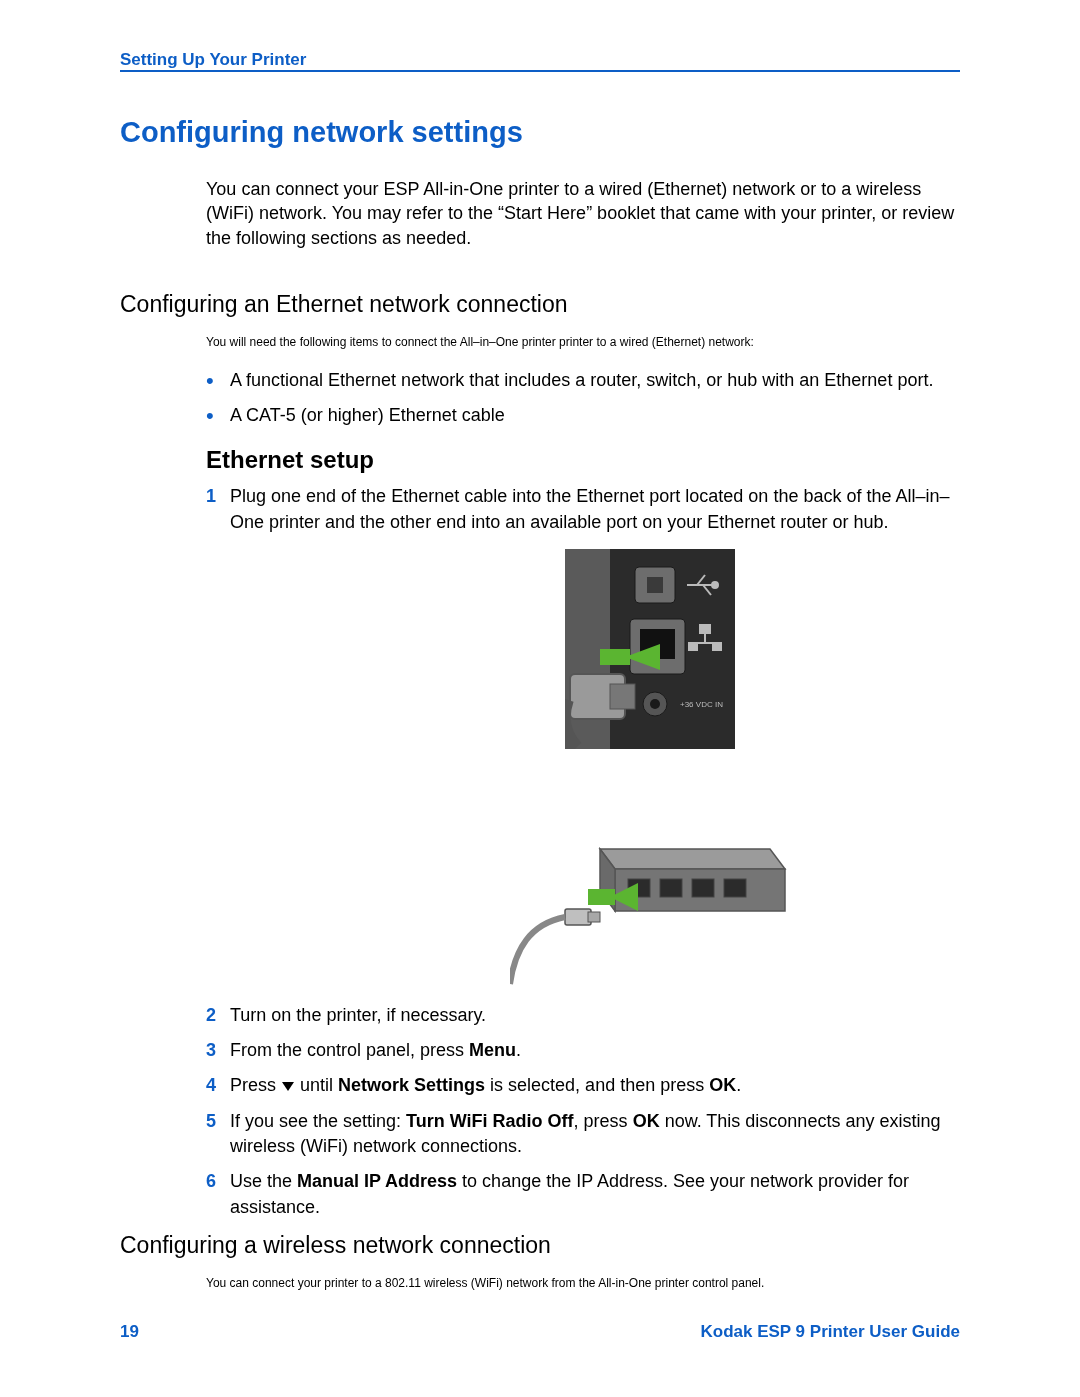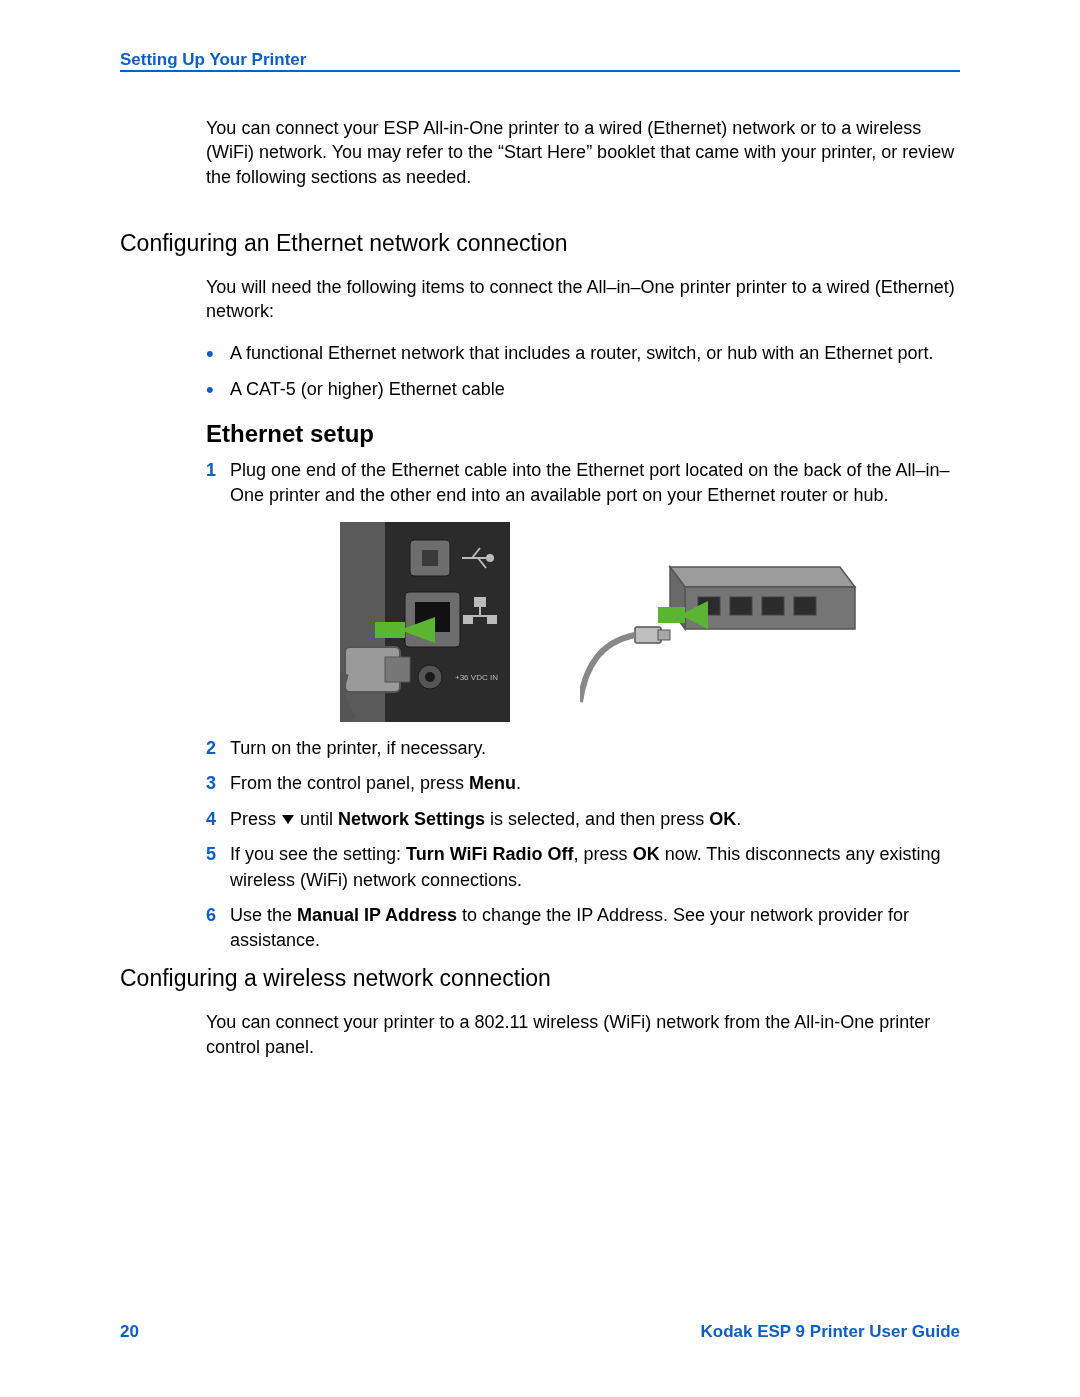"Configuring network settings" h1.main-heading { html: none -> <h1>Configuring network settings</h1> }
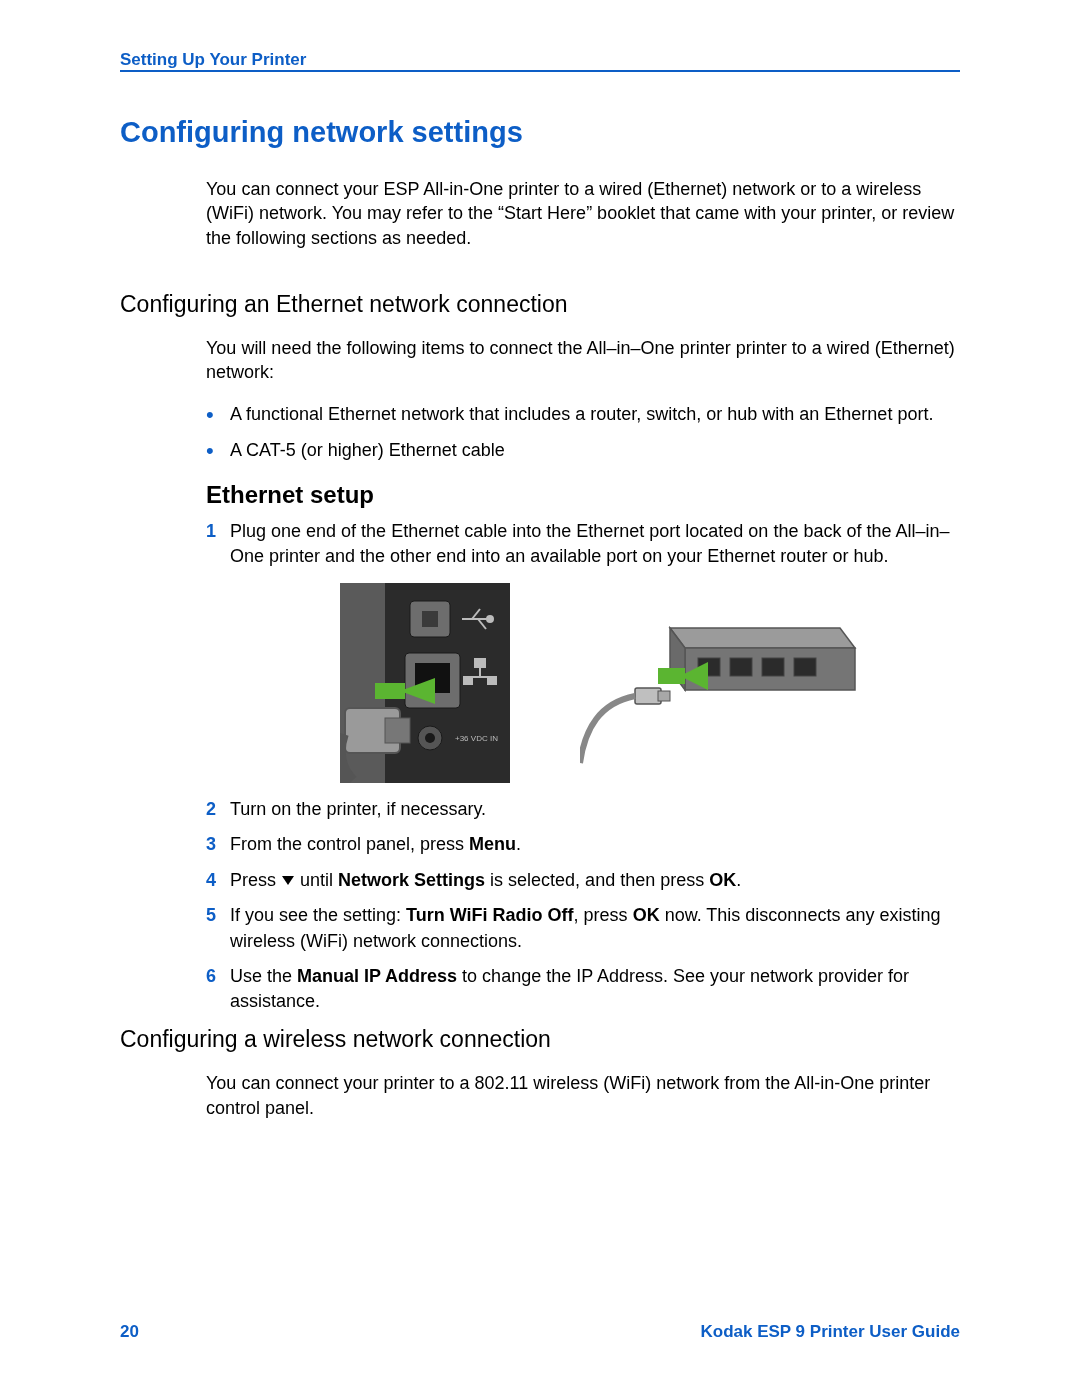"You will need the following" .body-para { font-size: 18px -> 12px }
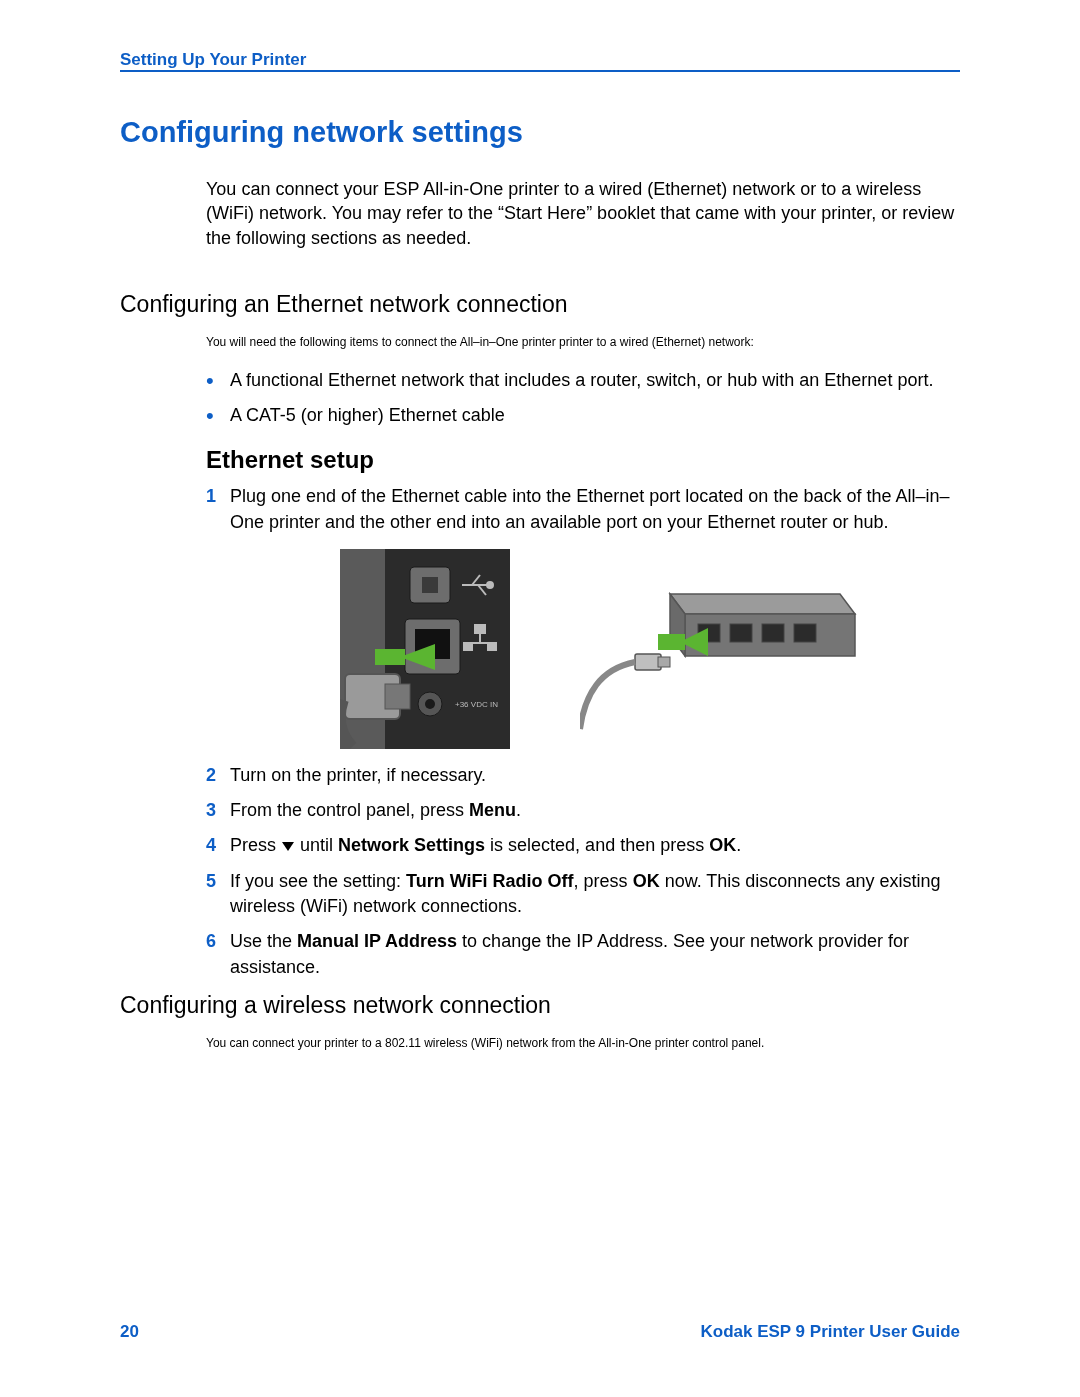"+36 VDC IN" .figure-row { flex-direction: none -> column }
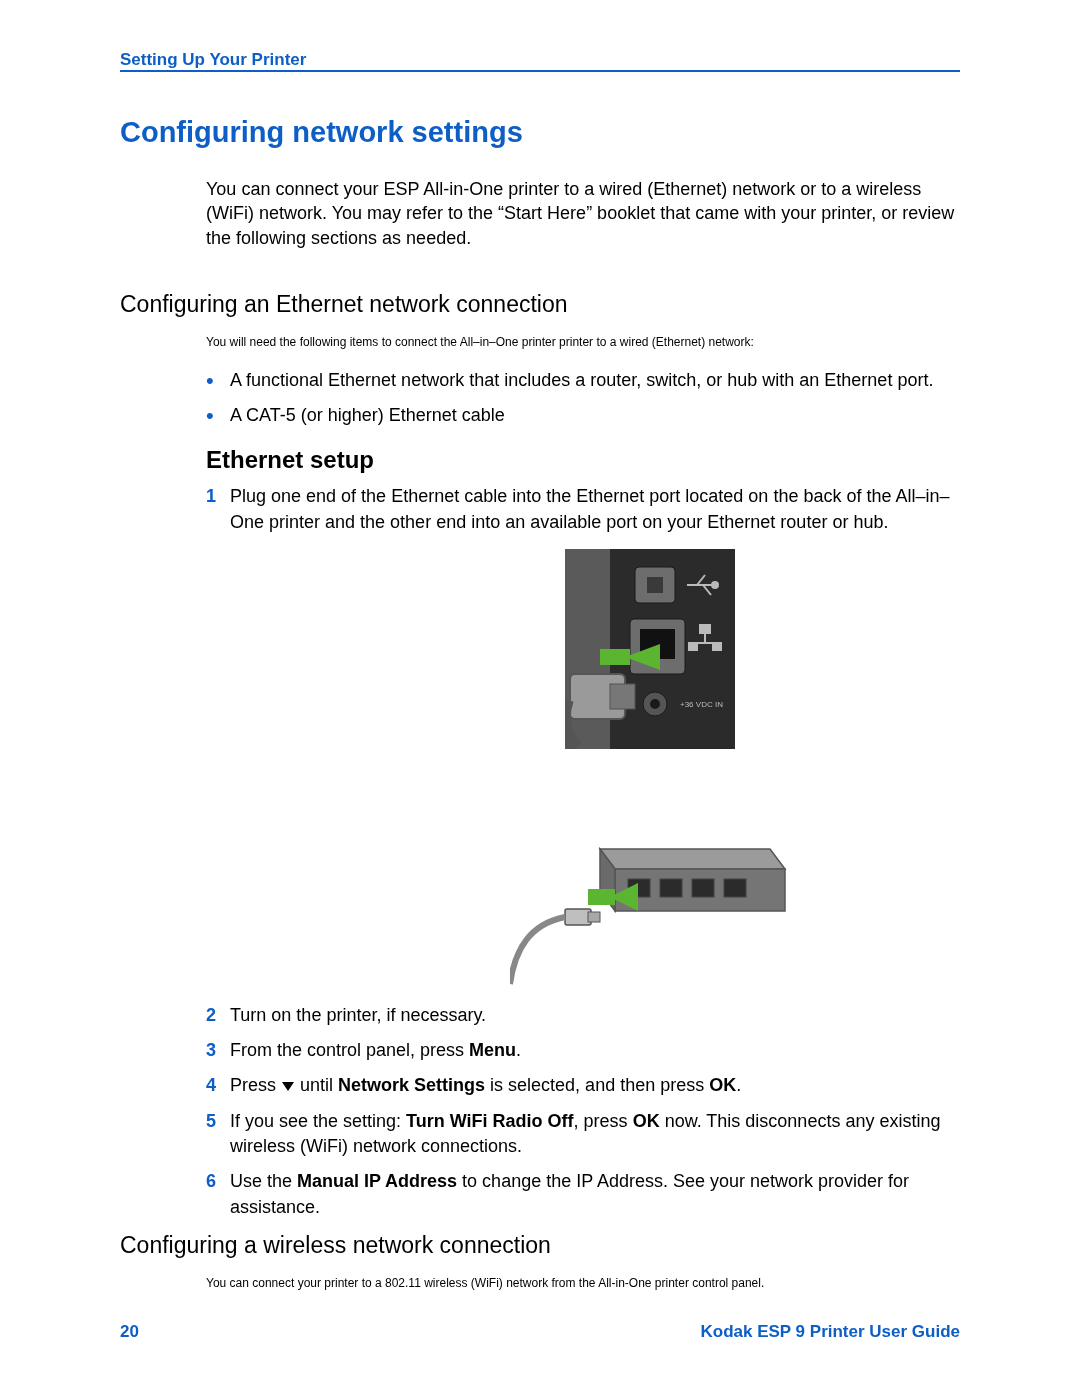"20" span { text: 20 -> 19 }
